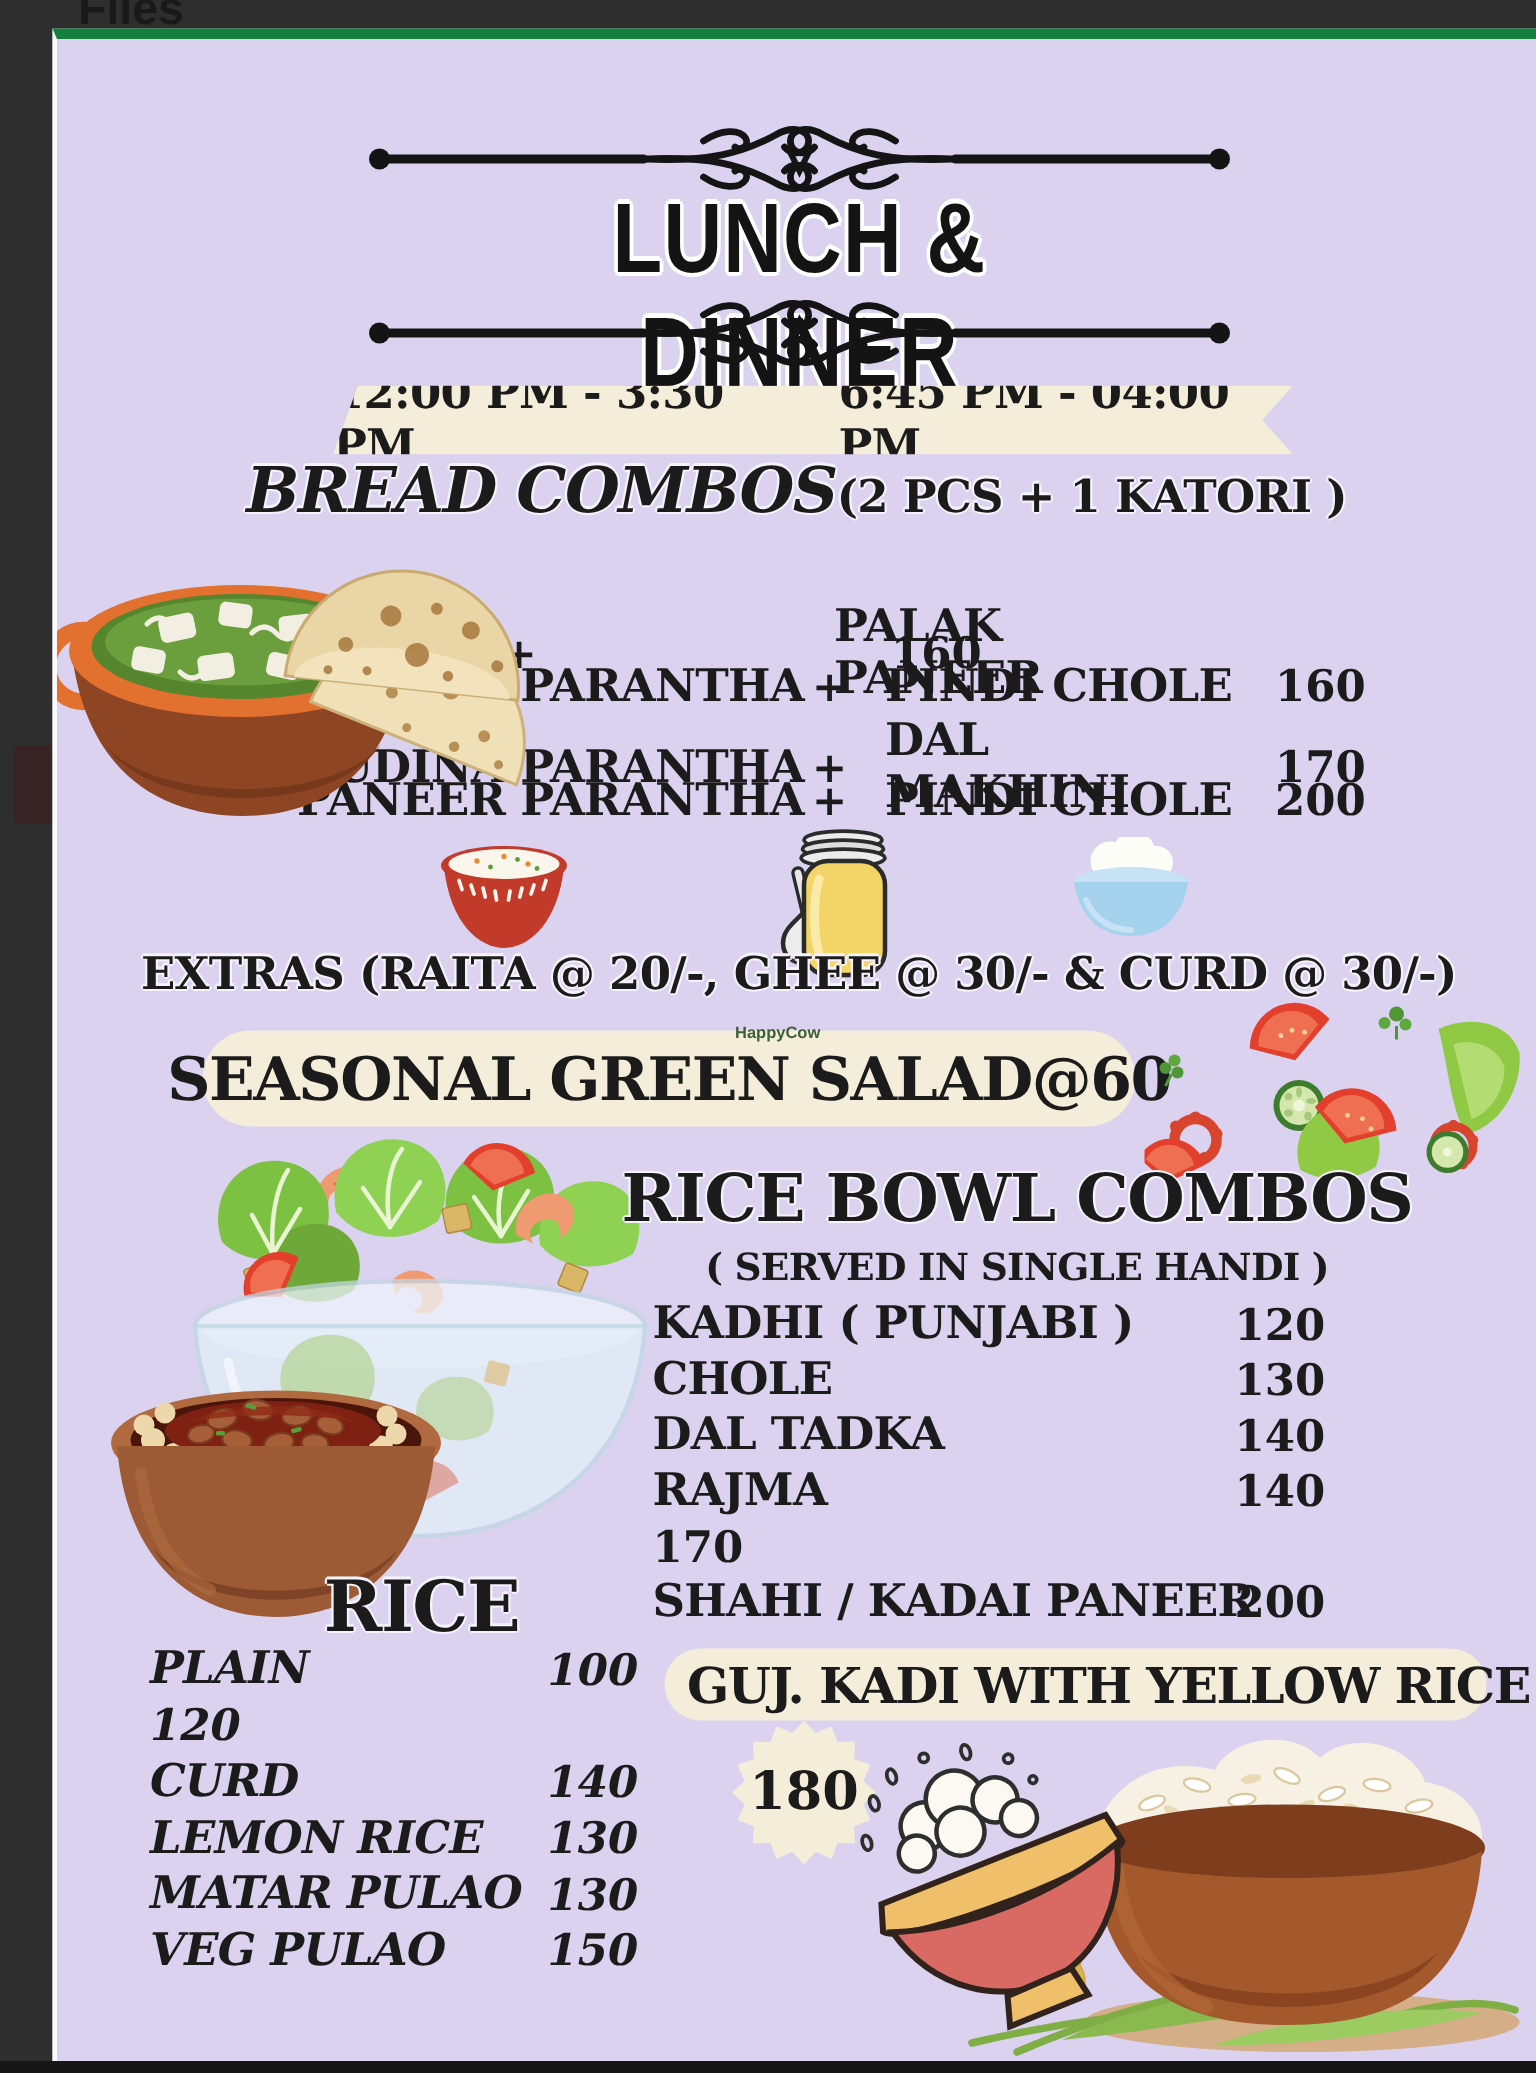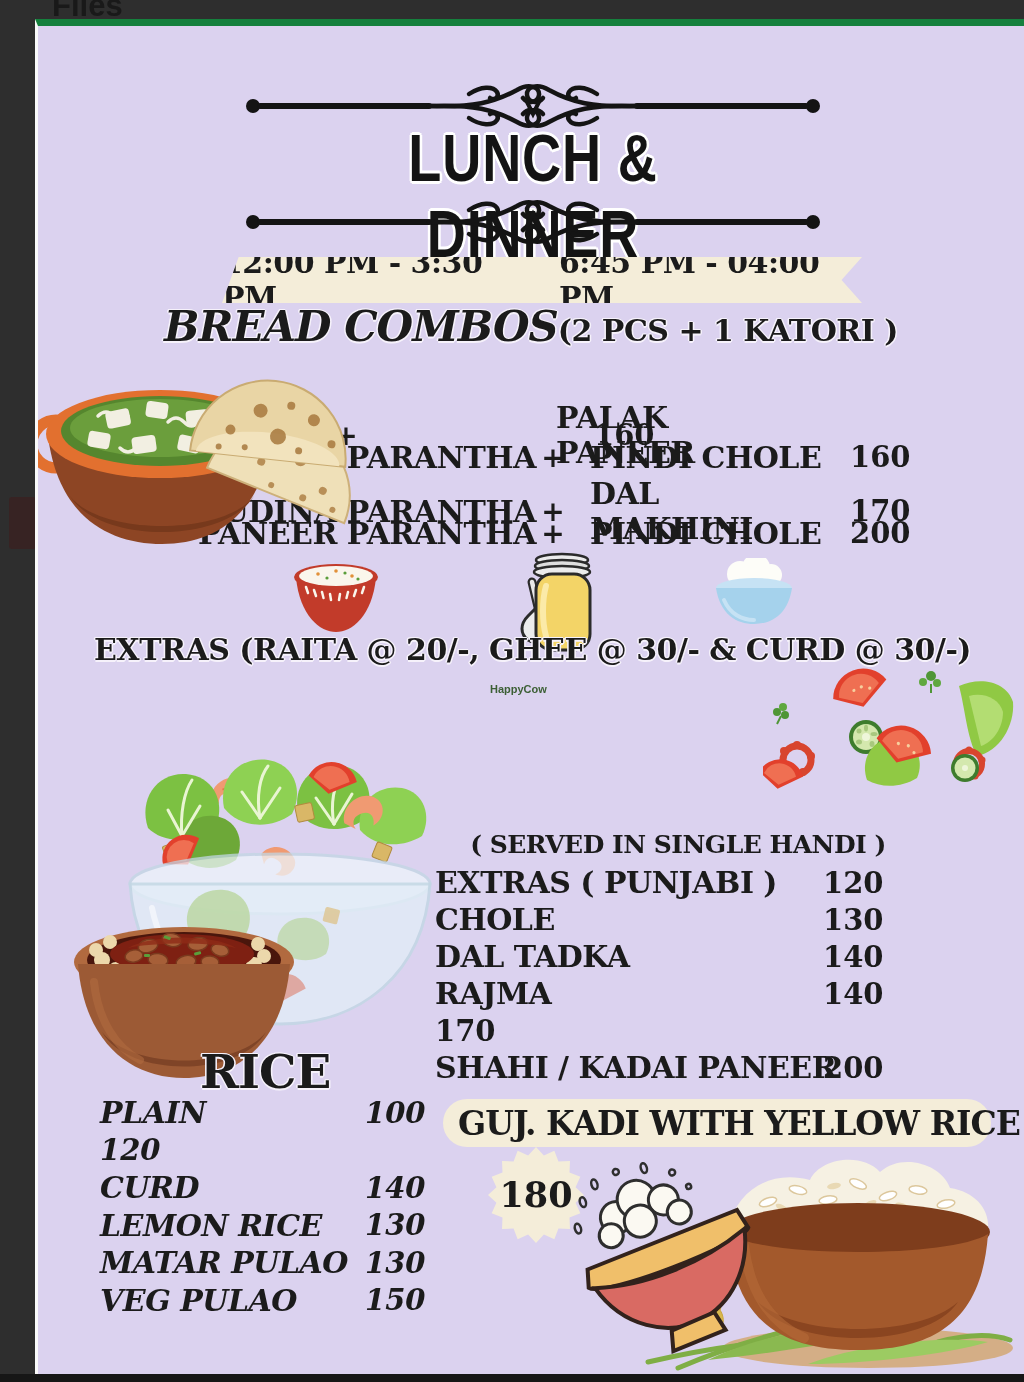"SEASONAL GREEN SALAD@60" div.salad-banner { html: none -> <div> <span>SEASONAL GREEN SALAD@60</span> </div> }
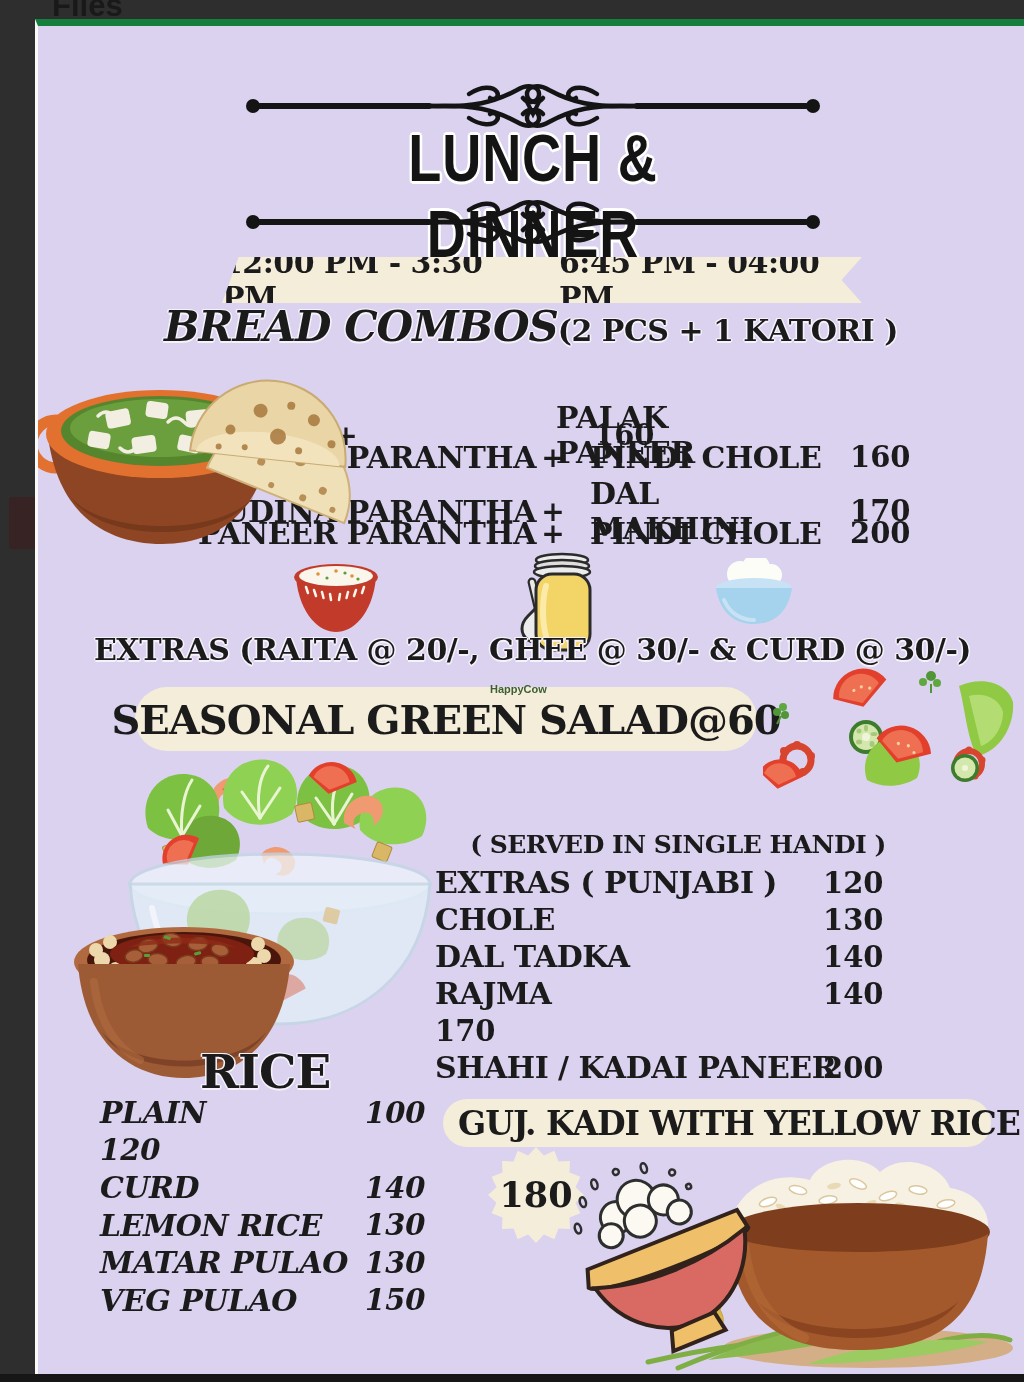"RICE BOWL COMBOS" div.rbc-heading { html: none -> <div>RICE BOWL COMBOS</div> }
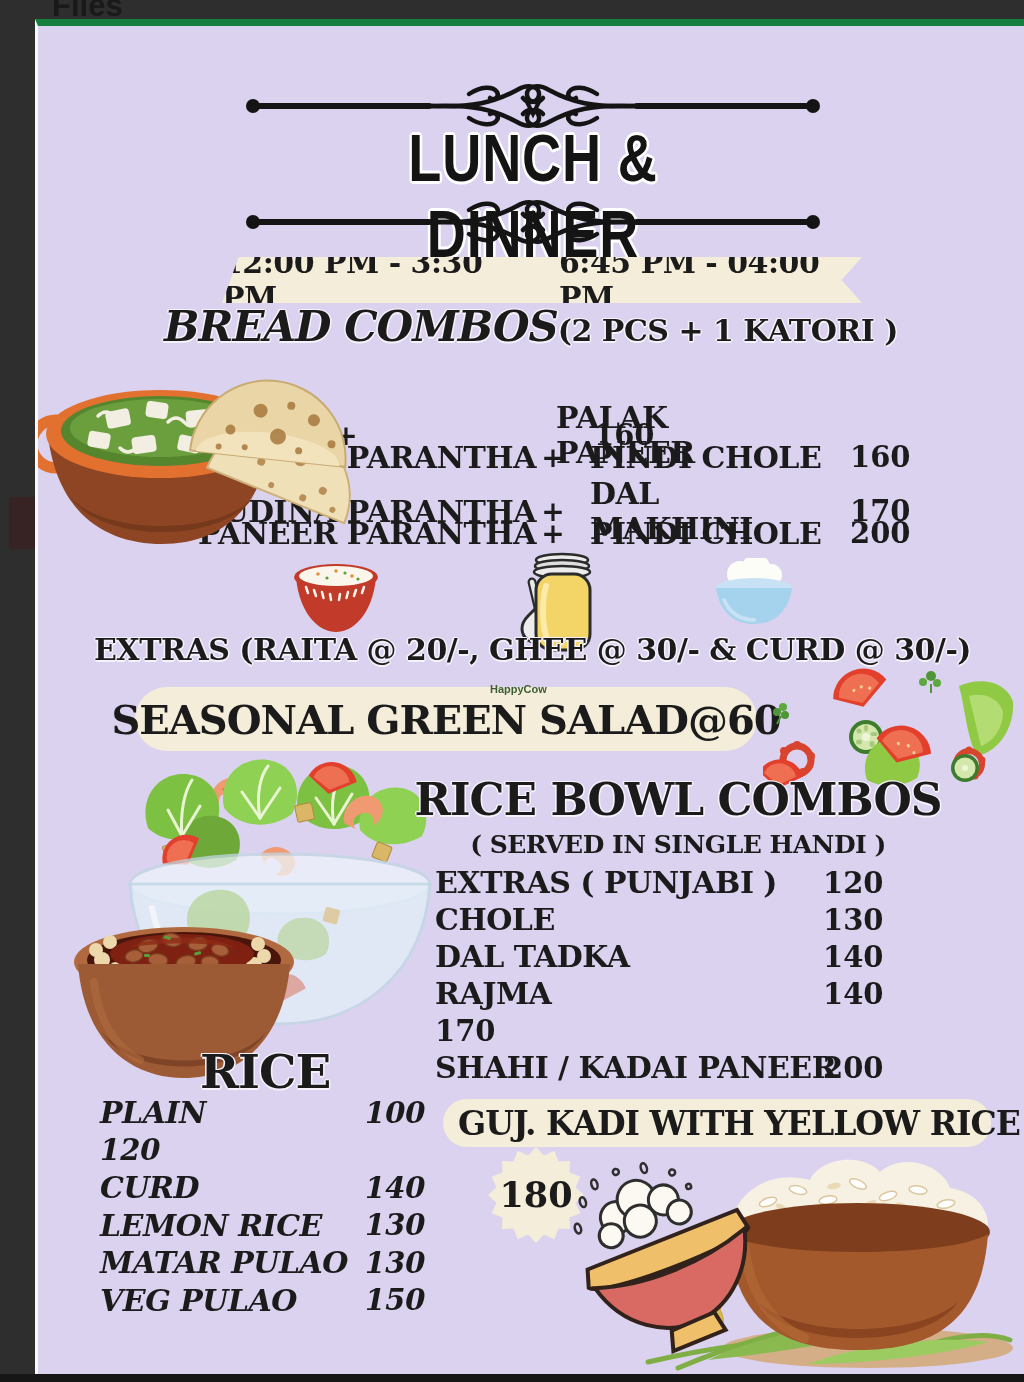"EXTRAS ( PUNJABI )" span.serif { text: EXTRAS -> KADHI }
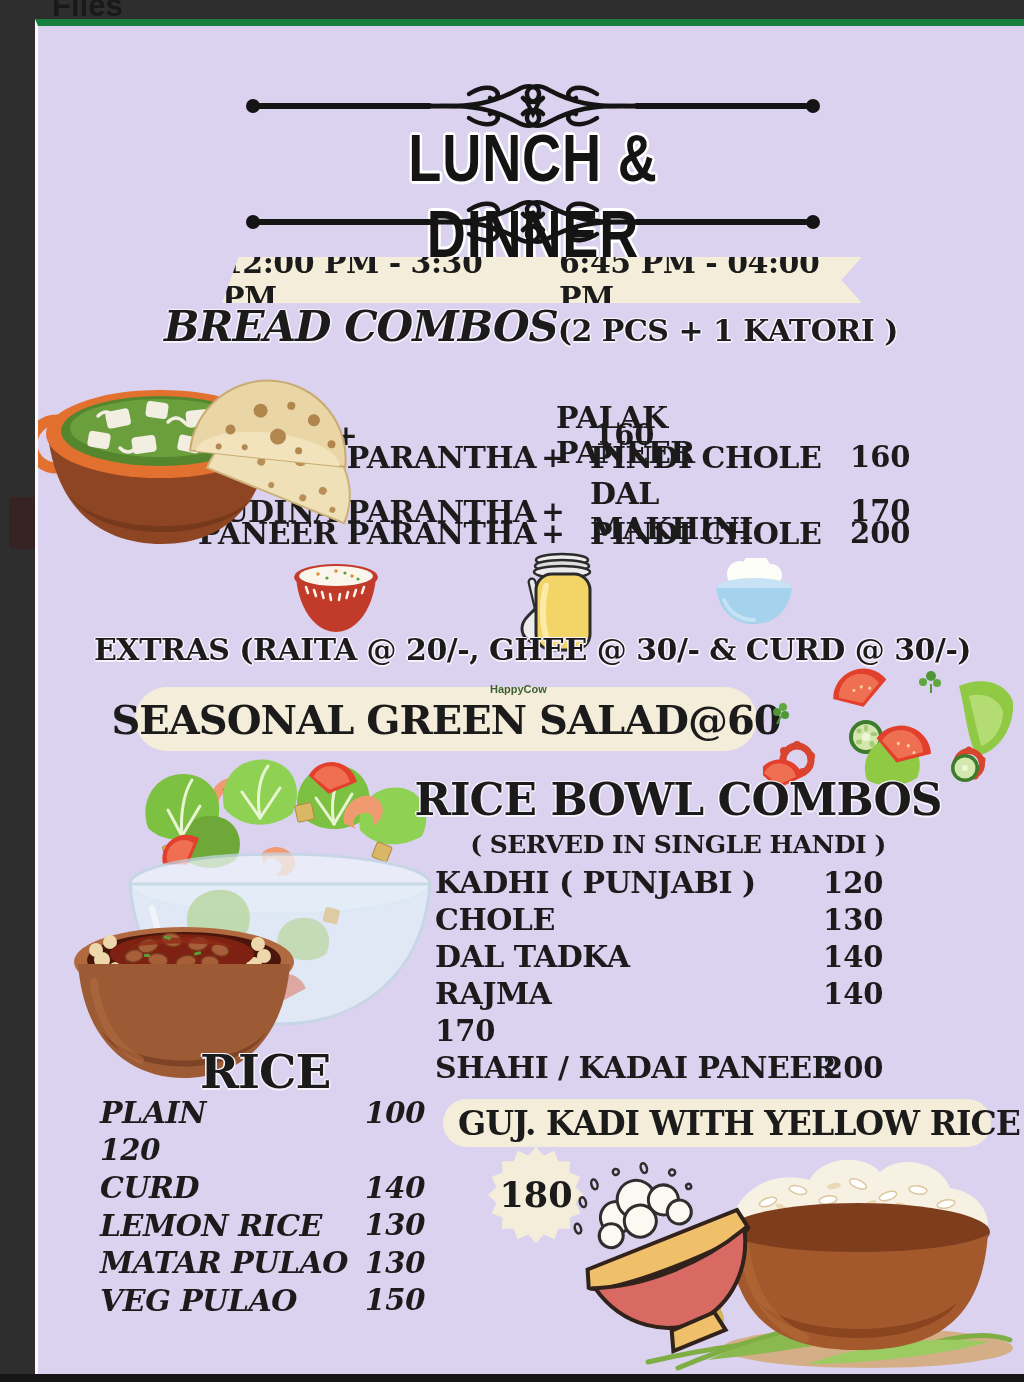"RICE" .rice-heading { left: 162px -> 148px; text-align: left -> center }
